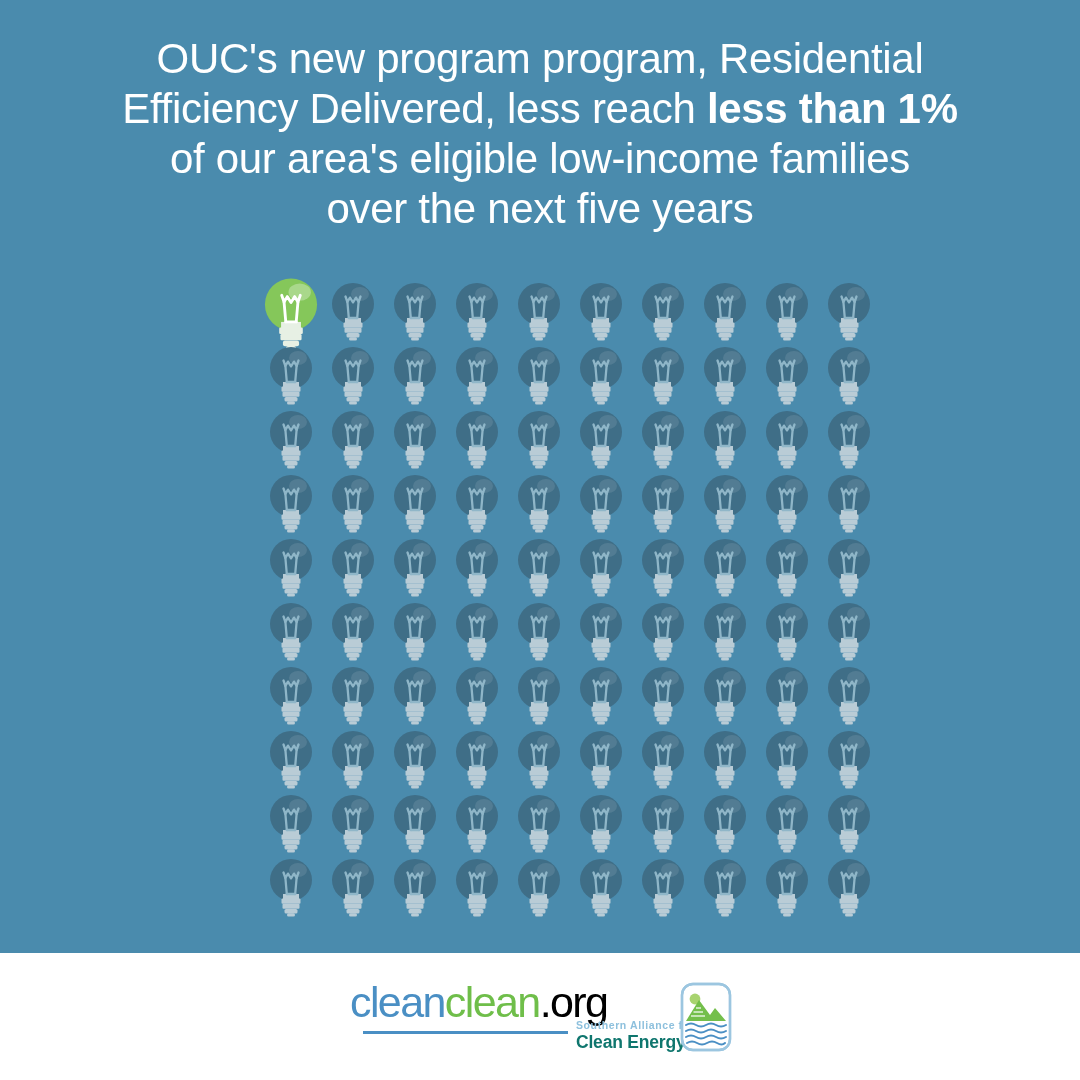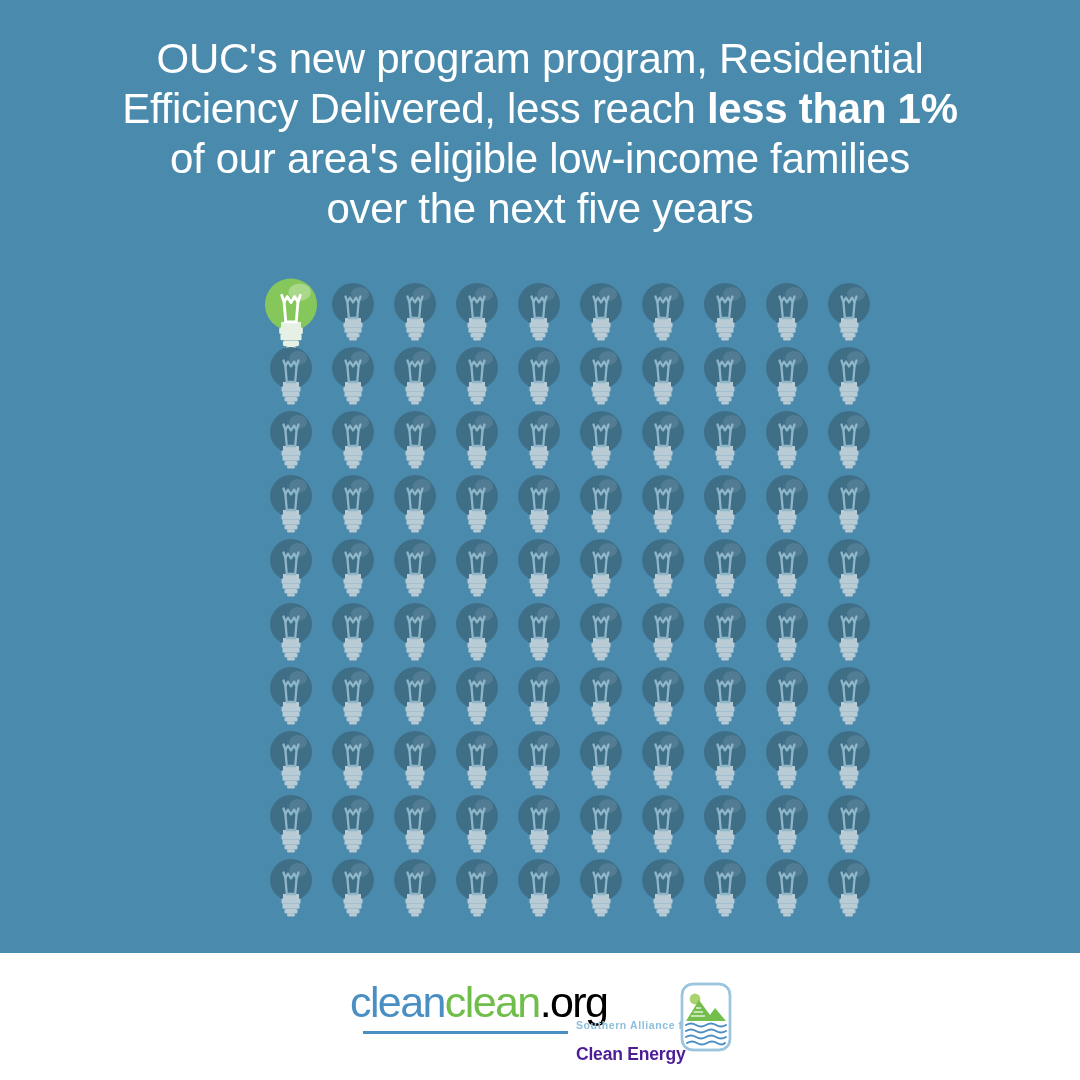"Clean Energy" #tagline .tag-bottom { color: #4c1d95 -> #0f766e; margin-top: 12px -> none }
